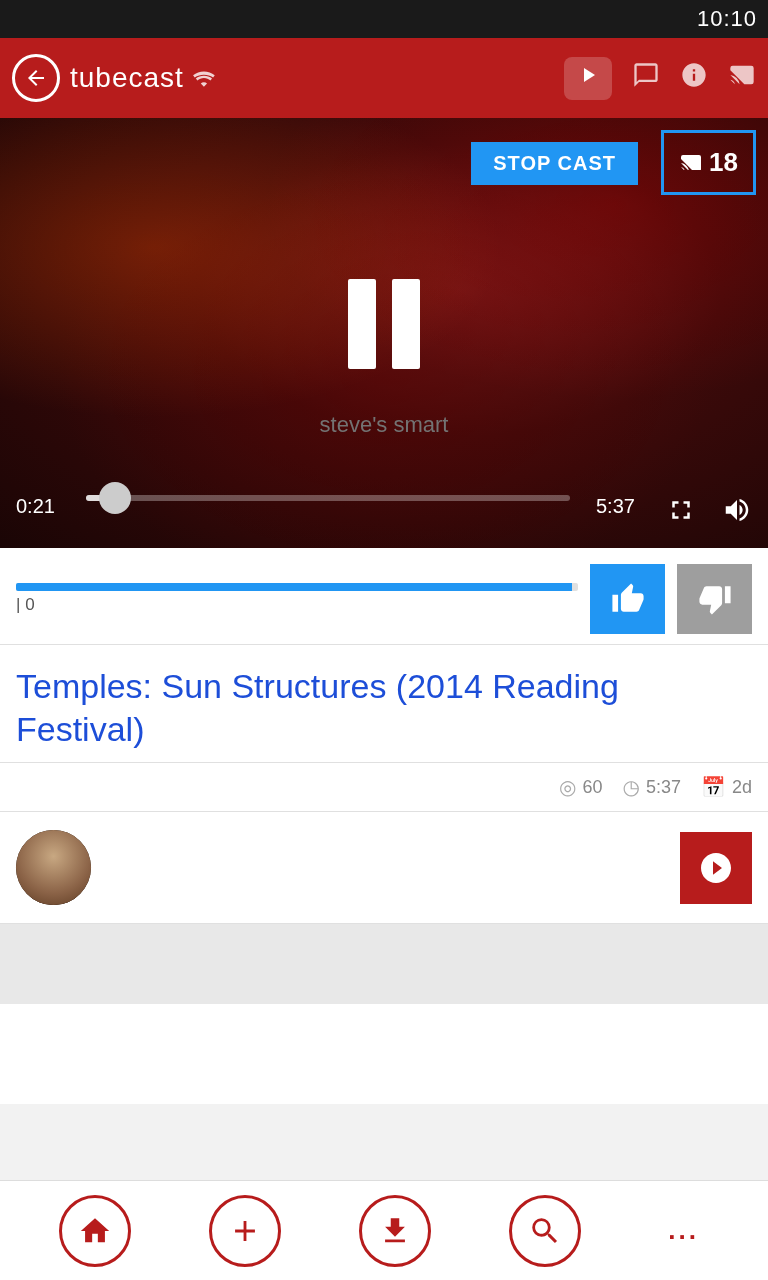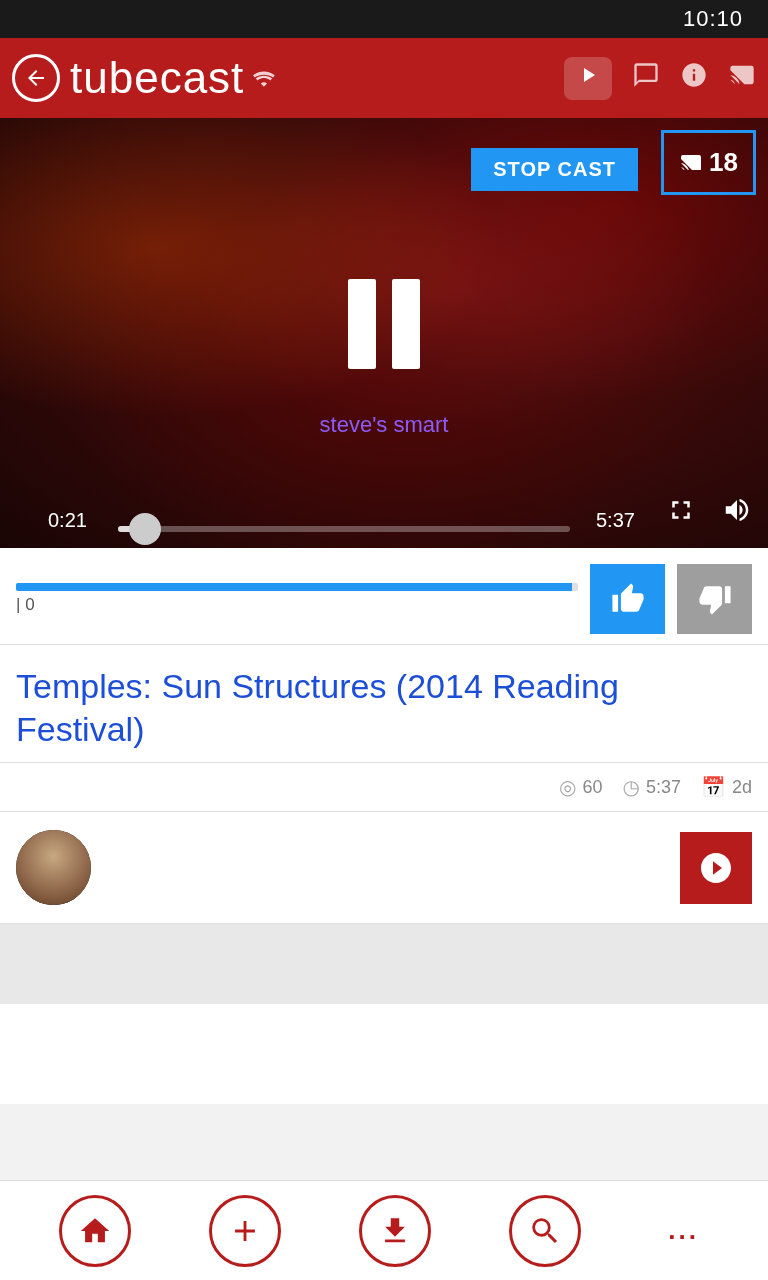"10:10" #status-bar { padding: 6px 25px -> 6px 11px }
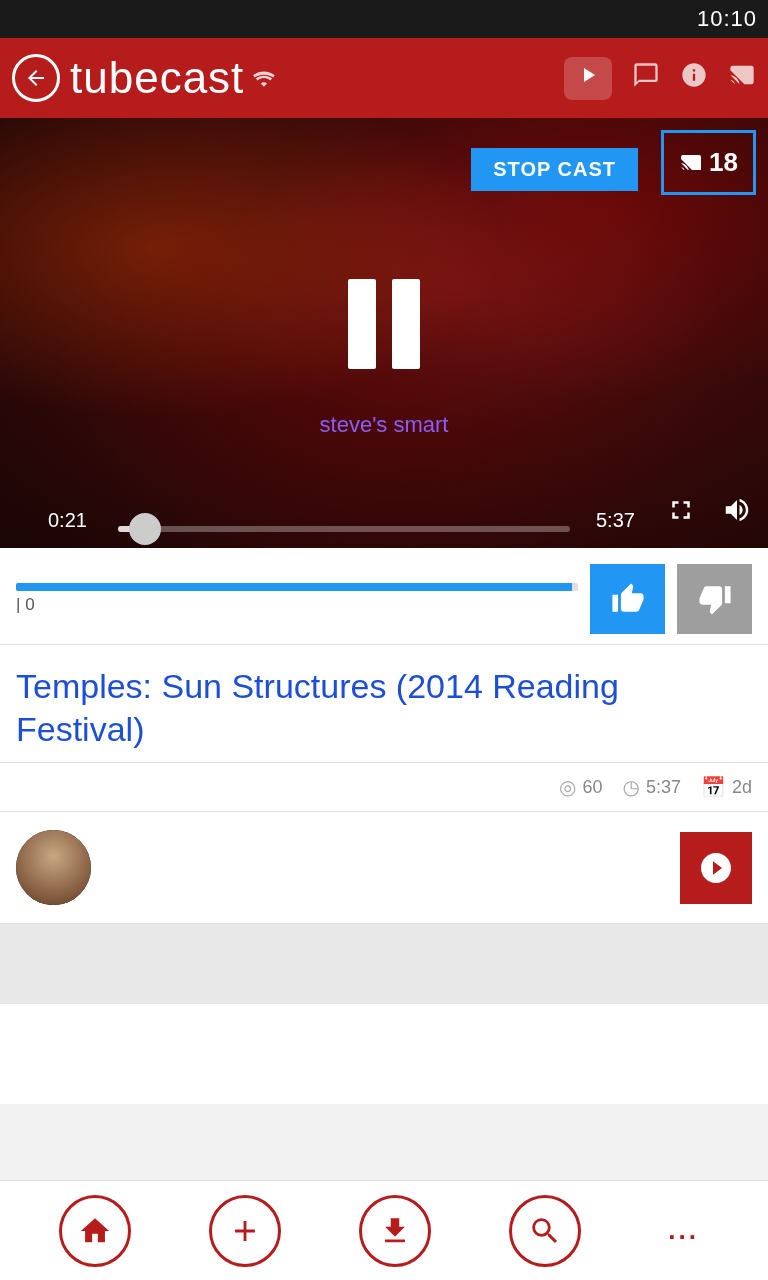"tubecast" #app-title { font-size: 44px -> 28px }
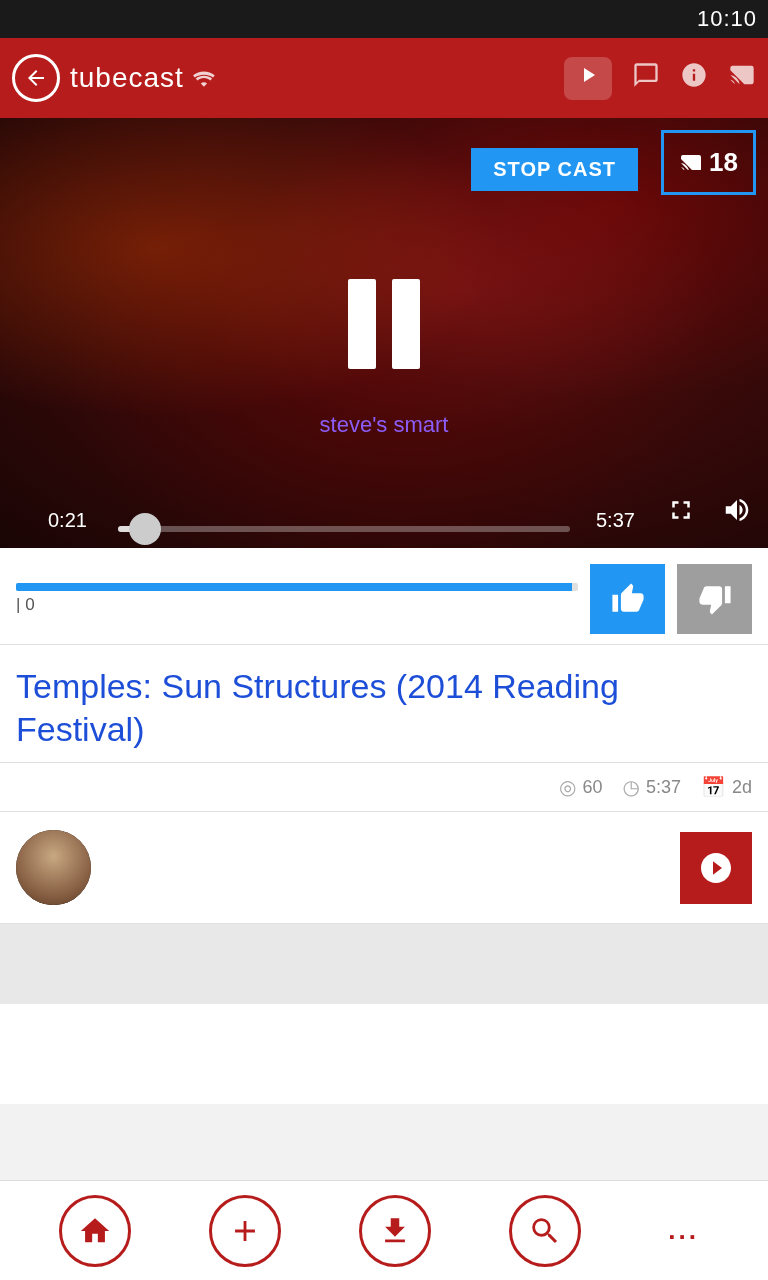"STOP CAST" #stop-cast-btn { top: 30px -> 24px }
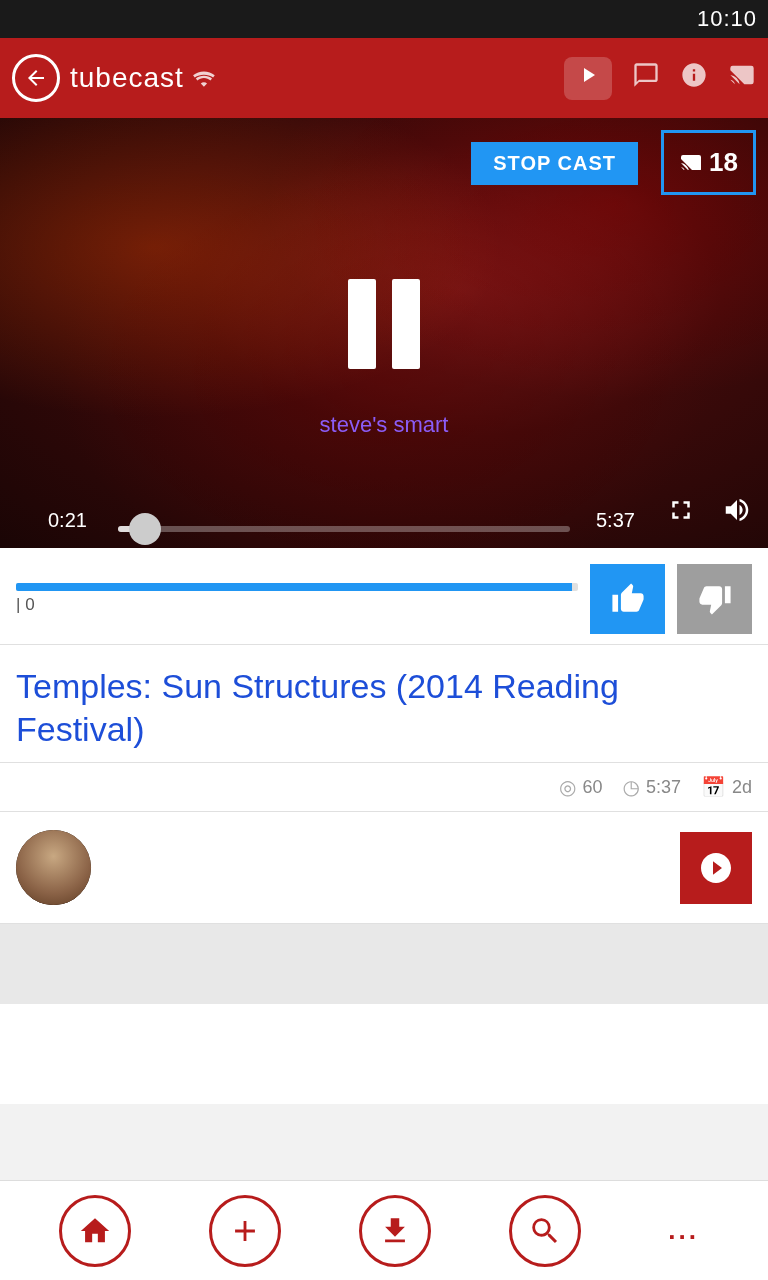"steve's smart" #video-subtitle { color: #8b5cf6 -> #737373 }
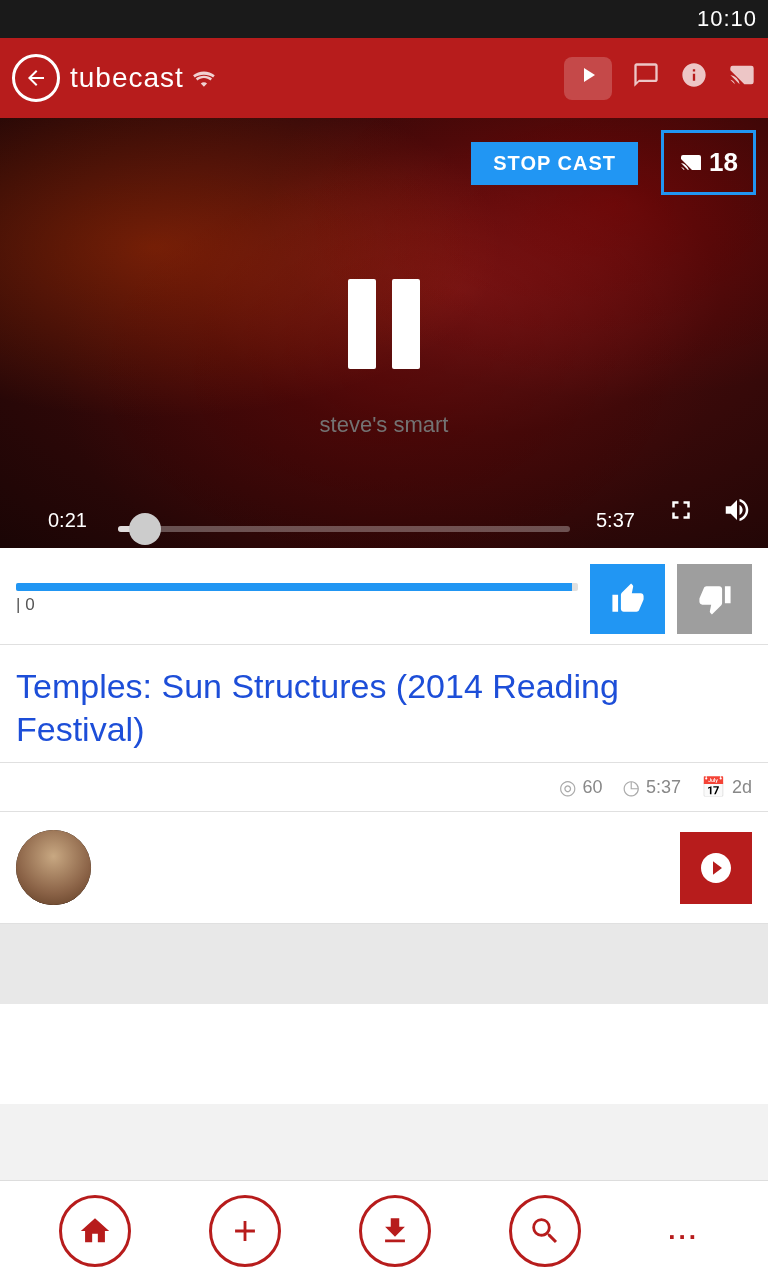"0:21" #video-controls { align-items: flex-end -> flex-start; margin-left: 32px -> none }
